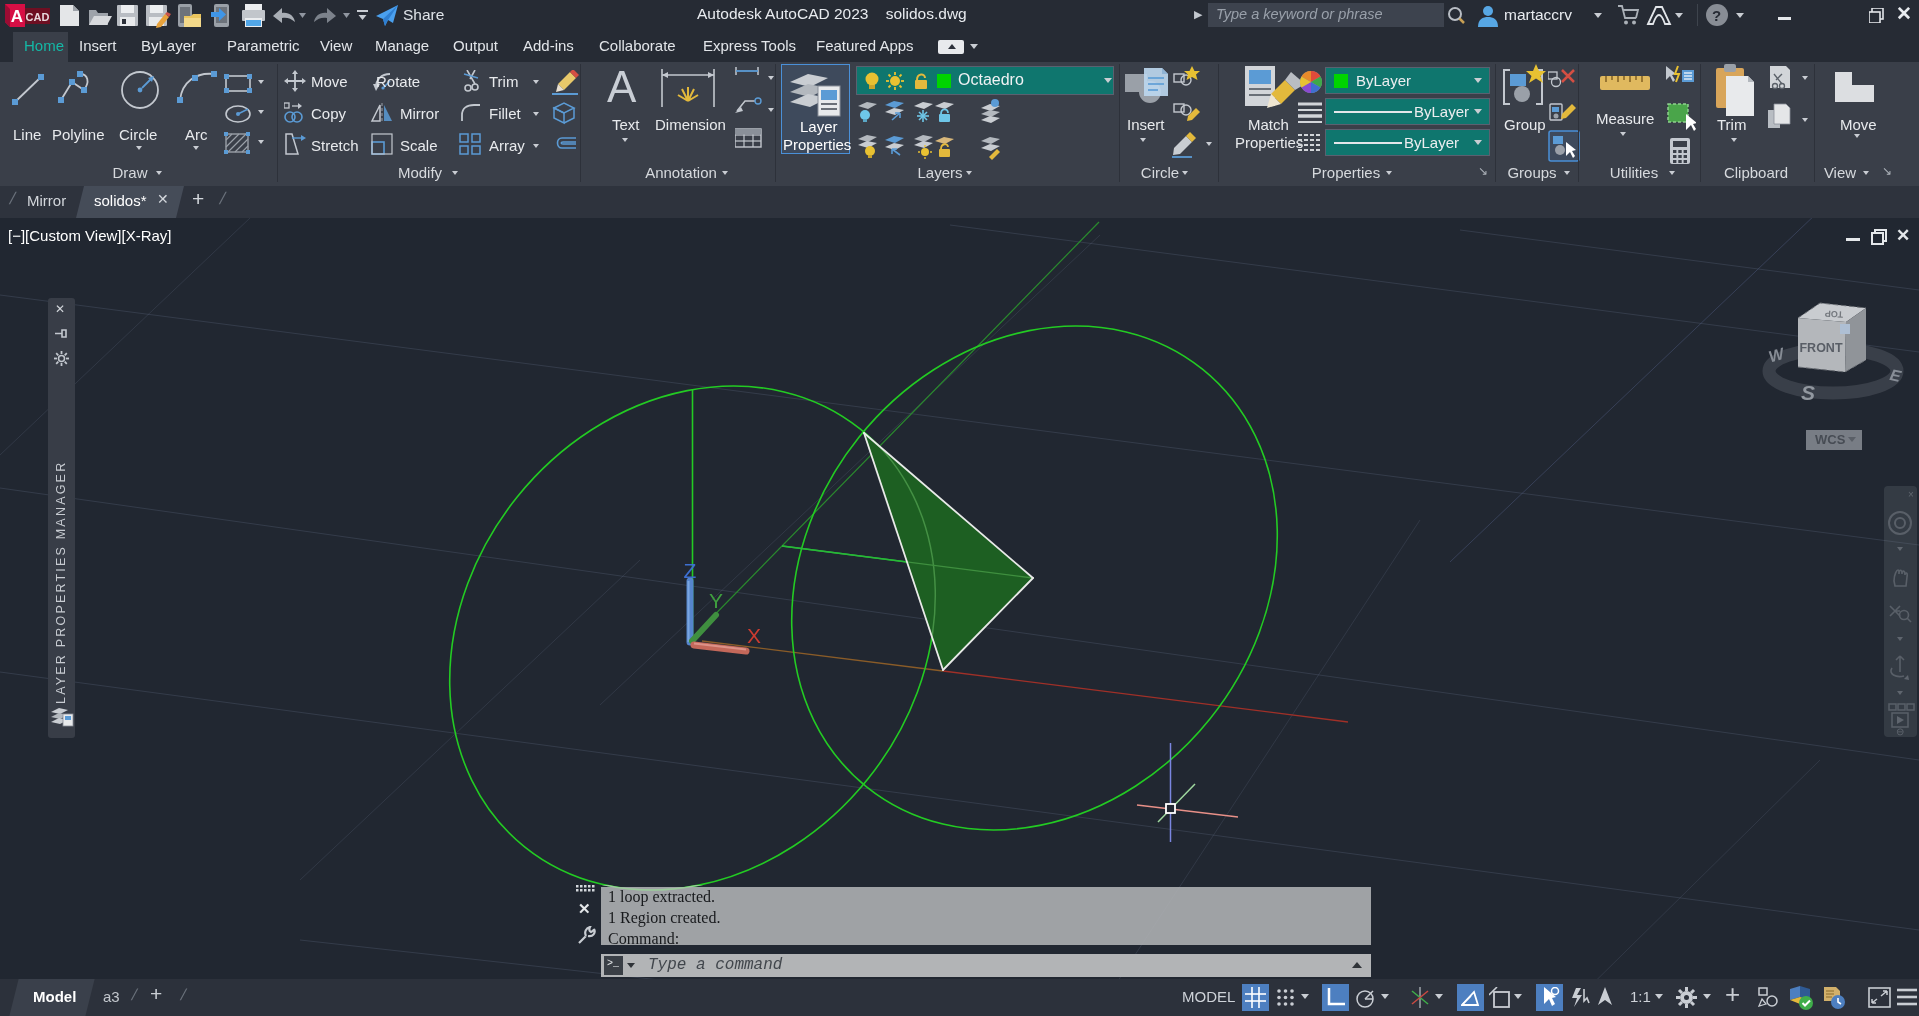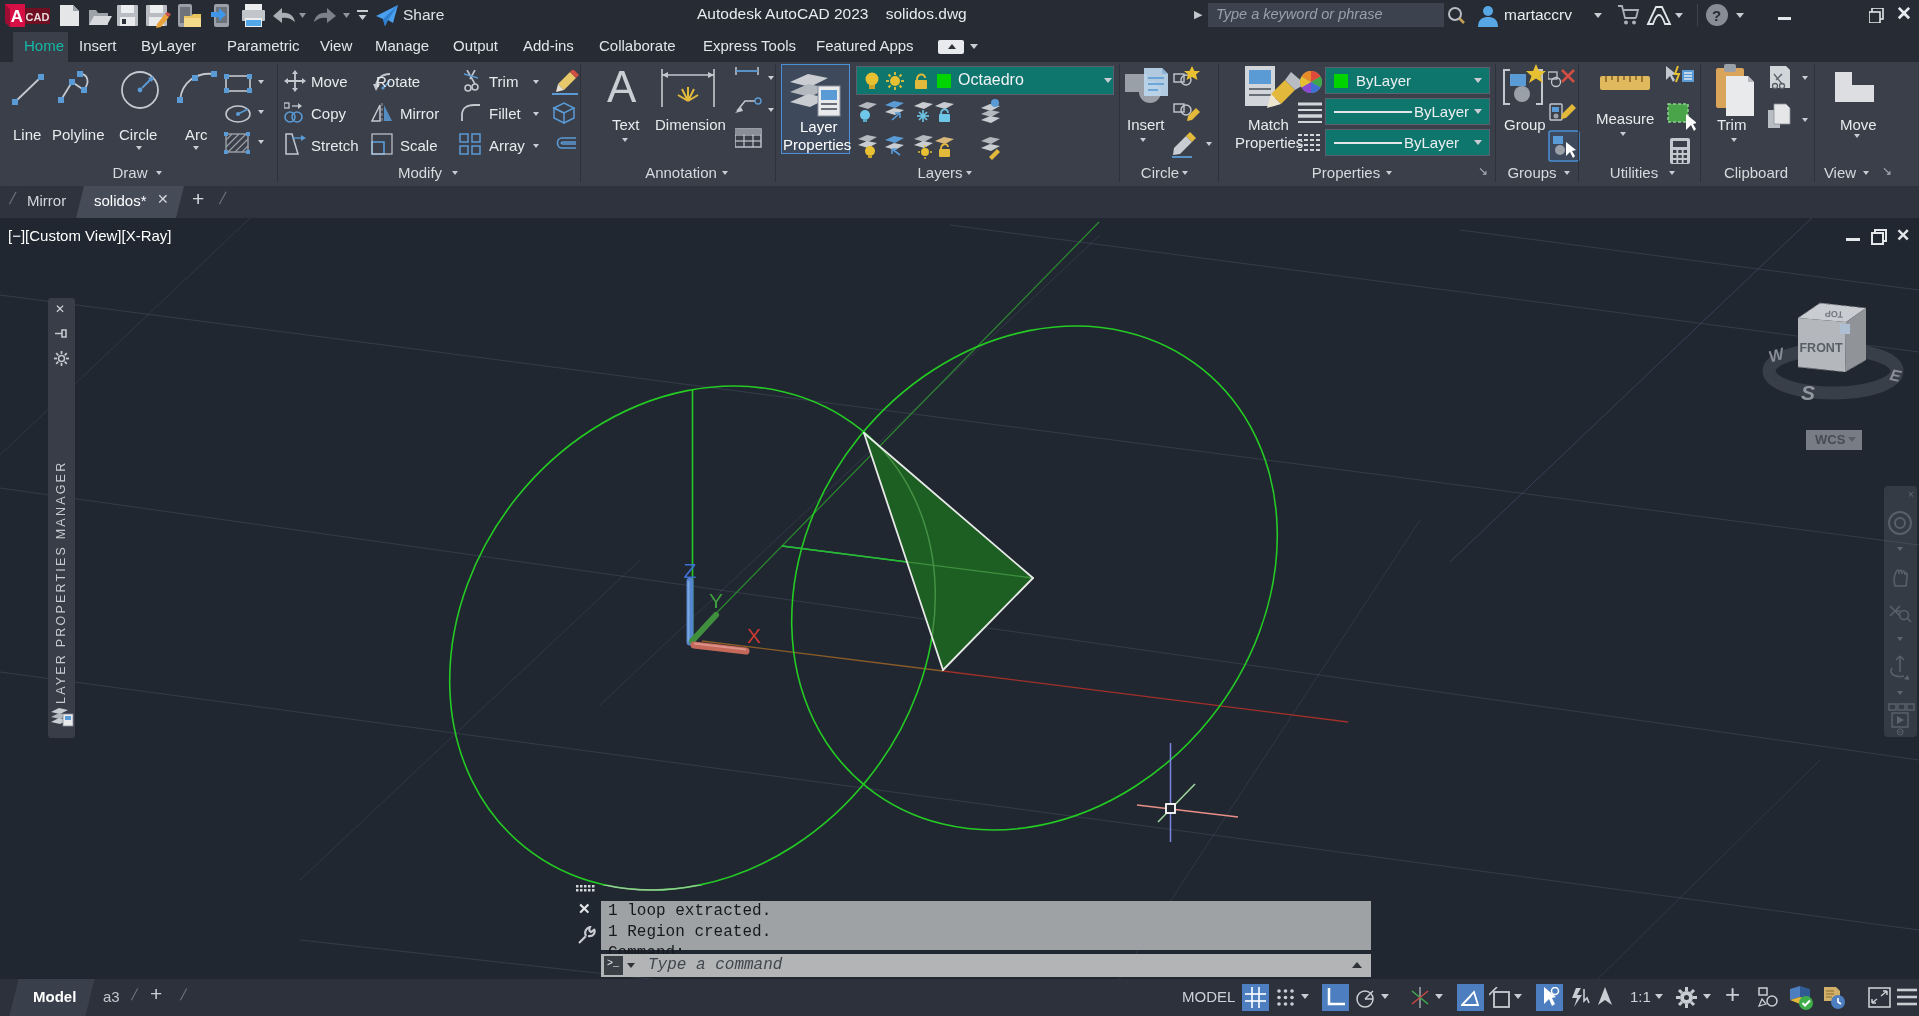"1 loop extracted." div.abs { font-family: Liberation Mono, monospace -> Liberation Serif, serif; height: 49px -> 58px; top: 683px -> 669px }
